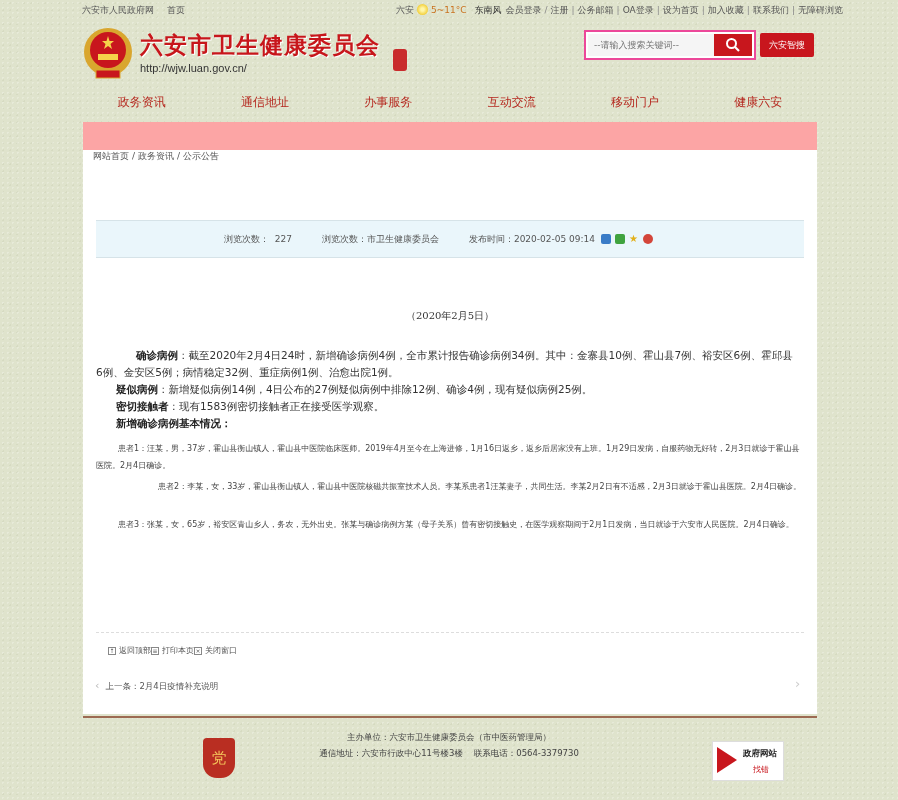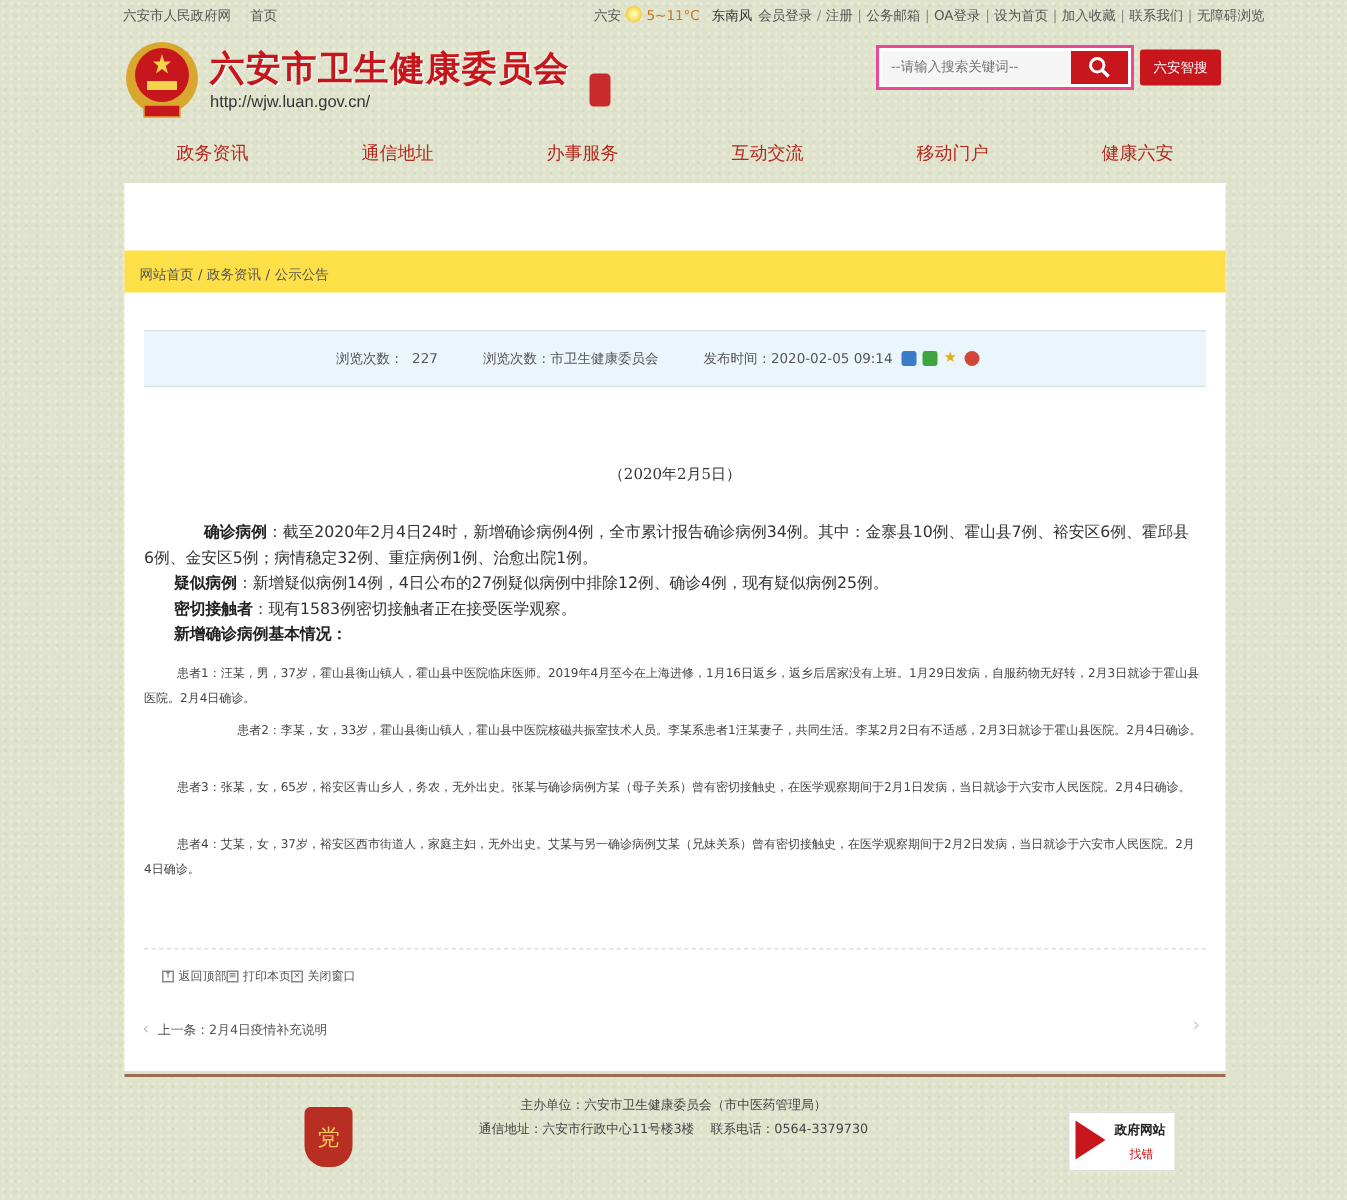"网站首页 / 政务资讯 / 公示公告" .breadcrumb { background: #fde047 -> #fca5a5; margin-top: 45px -> none; padding: 10px 10px 0 -> 28px 10px 0 }
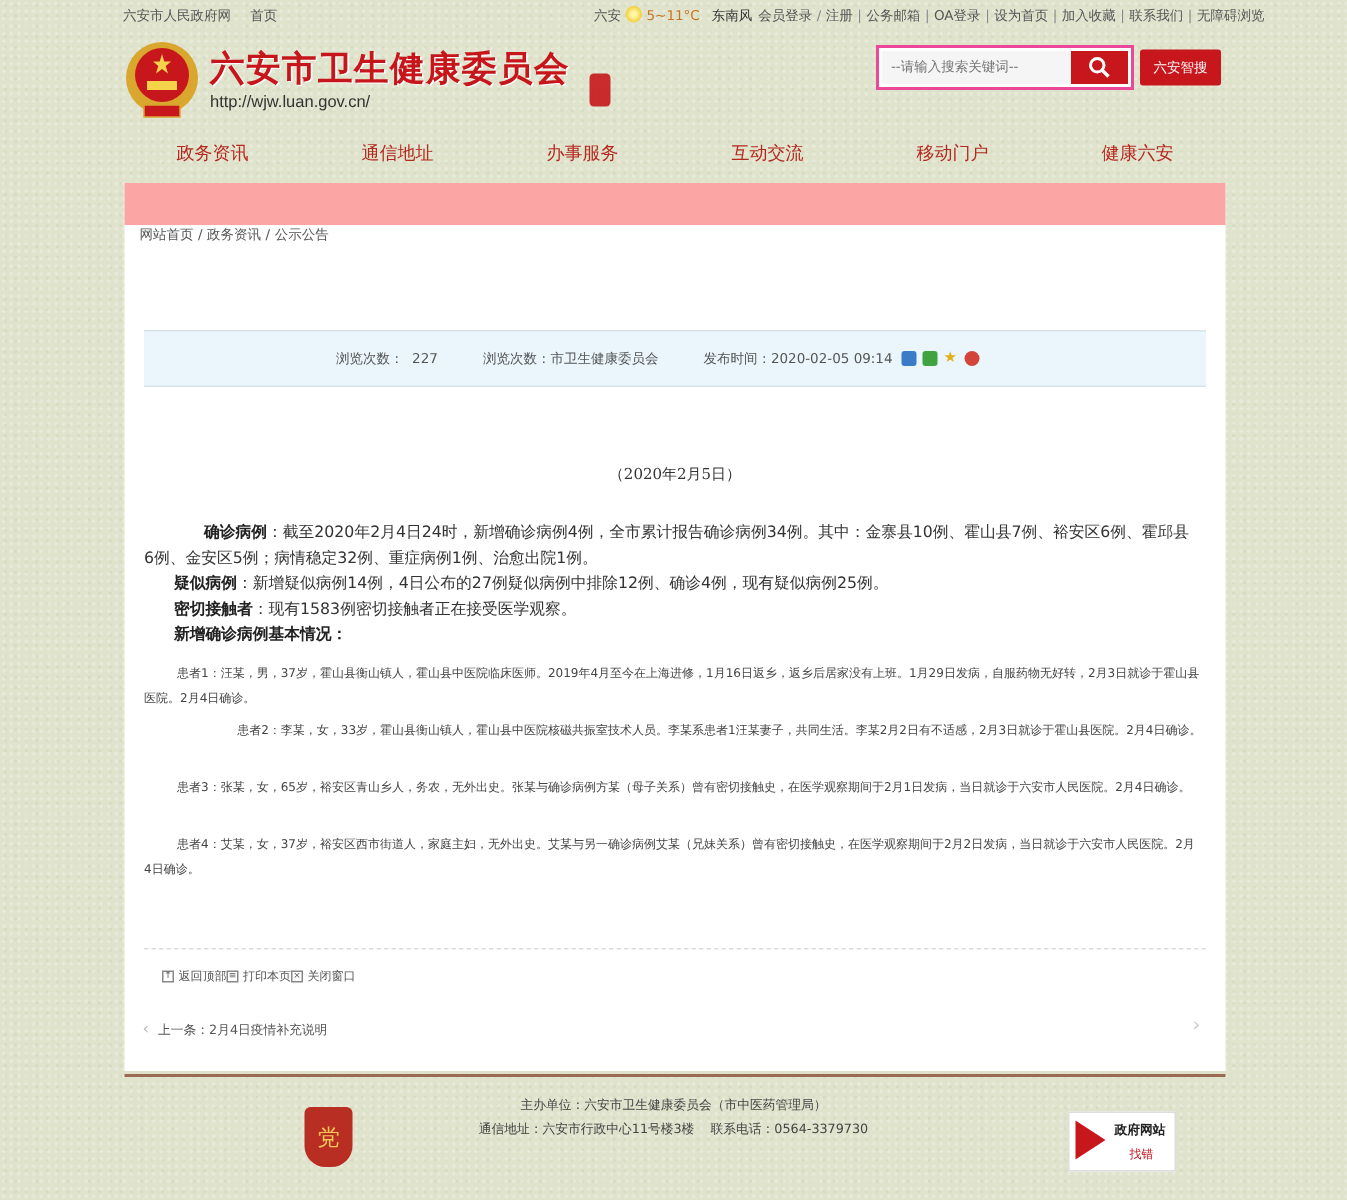"患者4：艾某，女，37岁，裕安区西市街道人，家庭主妇，无外出史。艾某与另一确诊病" div.small { html: <div>患者4：艾某，女，37岁，裕安区西市街道人，家庭主妇，无外出史。艾某与另一确诊病例艾某（兄妹关系）曾有密切接触史，在医学观察期间于2月2日发病，当日就诊于六安市人民医院。2月4日确诊。</div> -> none }
